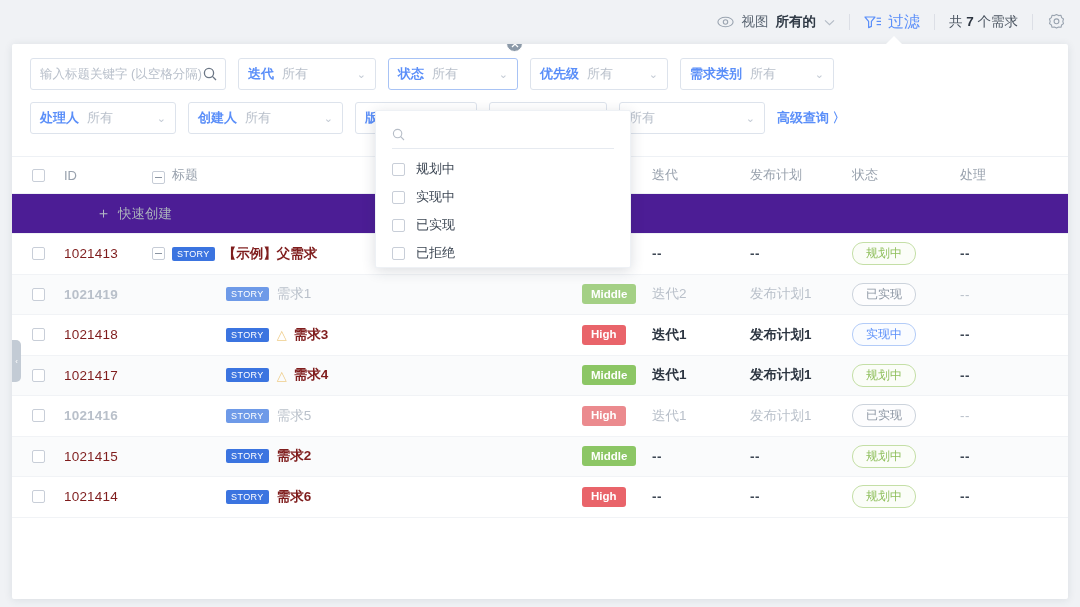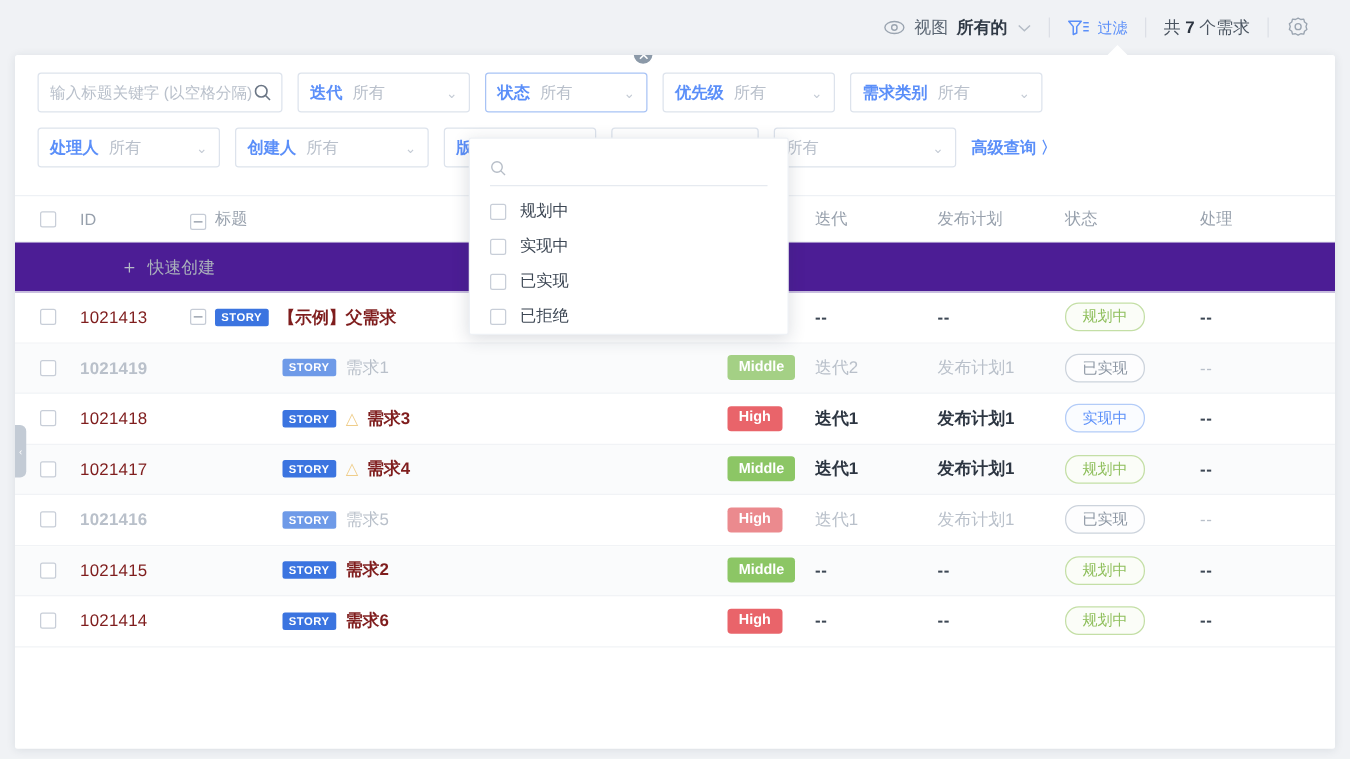"视图" .topbar { padding-right: 32px -> 14px }
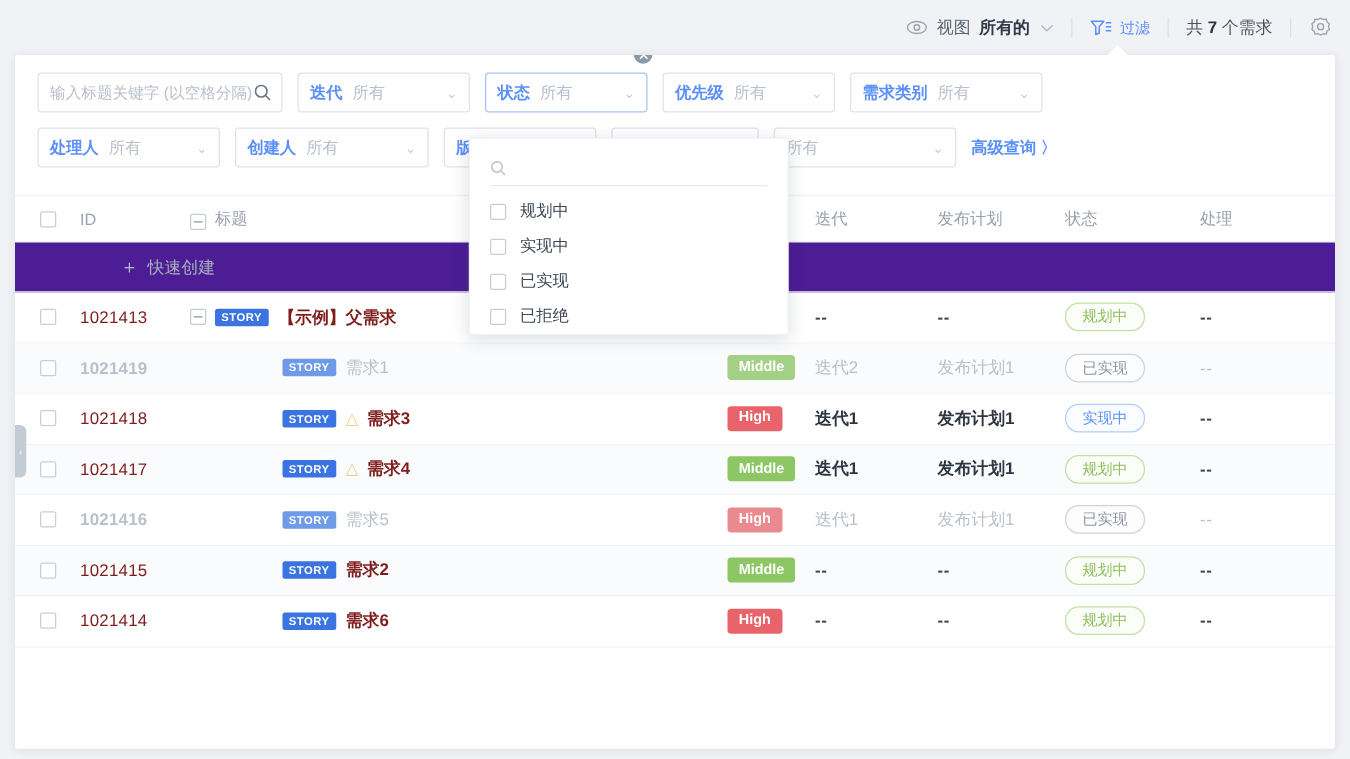"过滤" .tb-blue { font-size: 12px -> 16px }
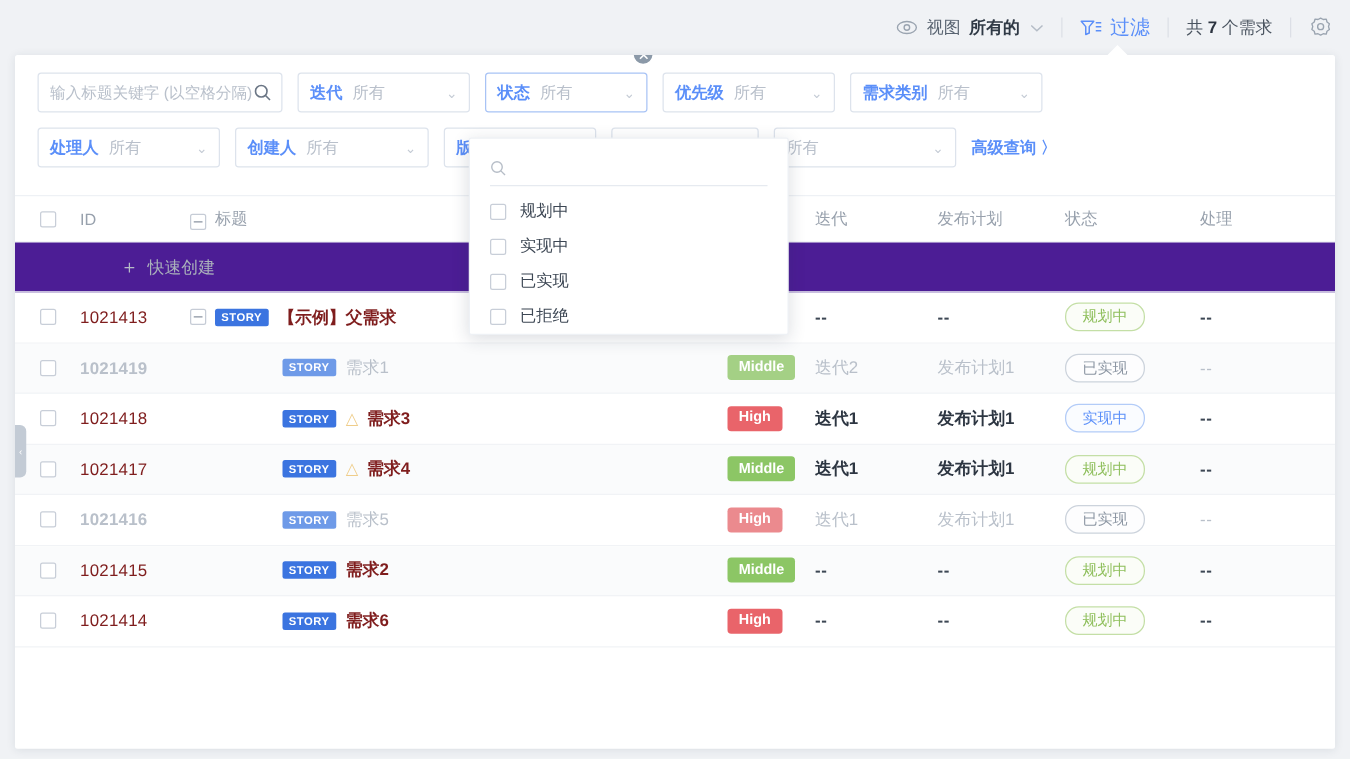"STORY" .tag { font-weight: bold -> normal }
